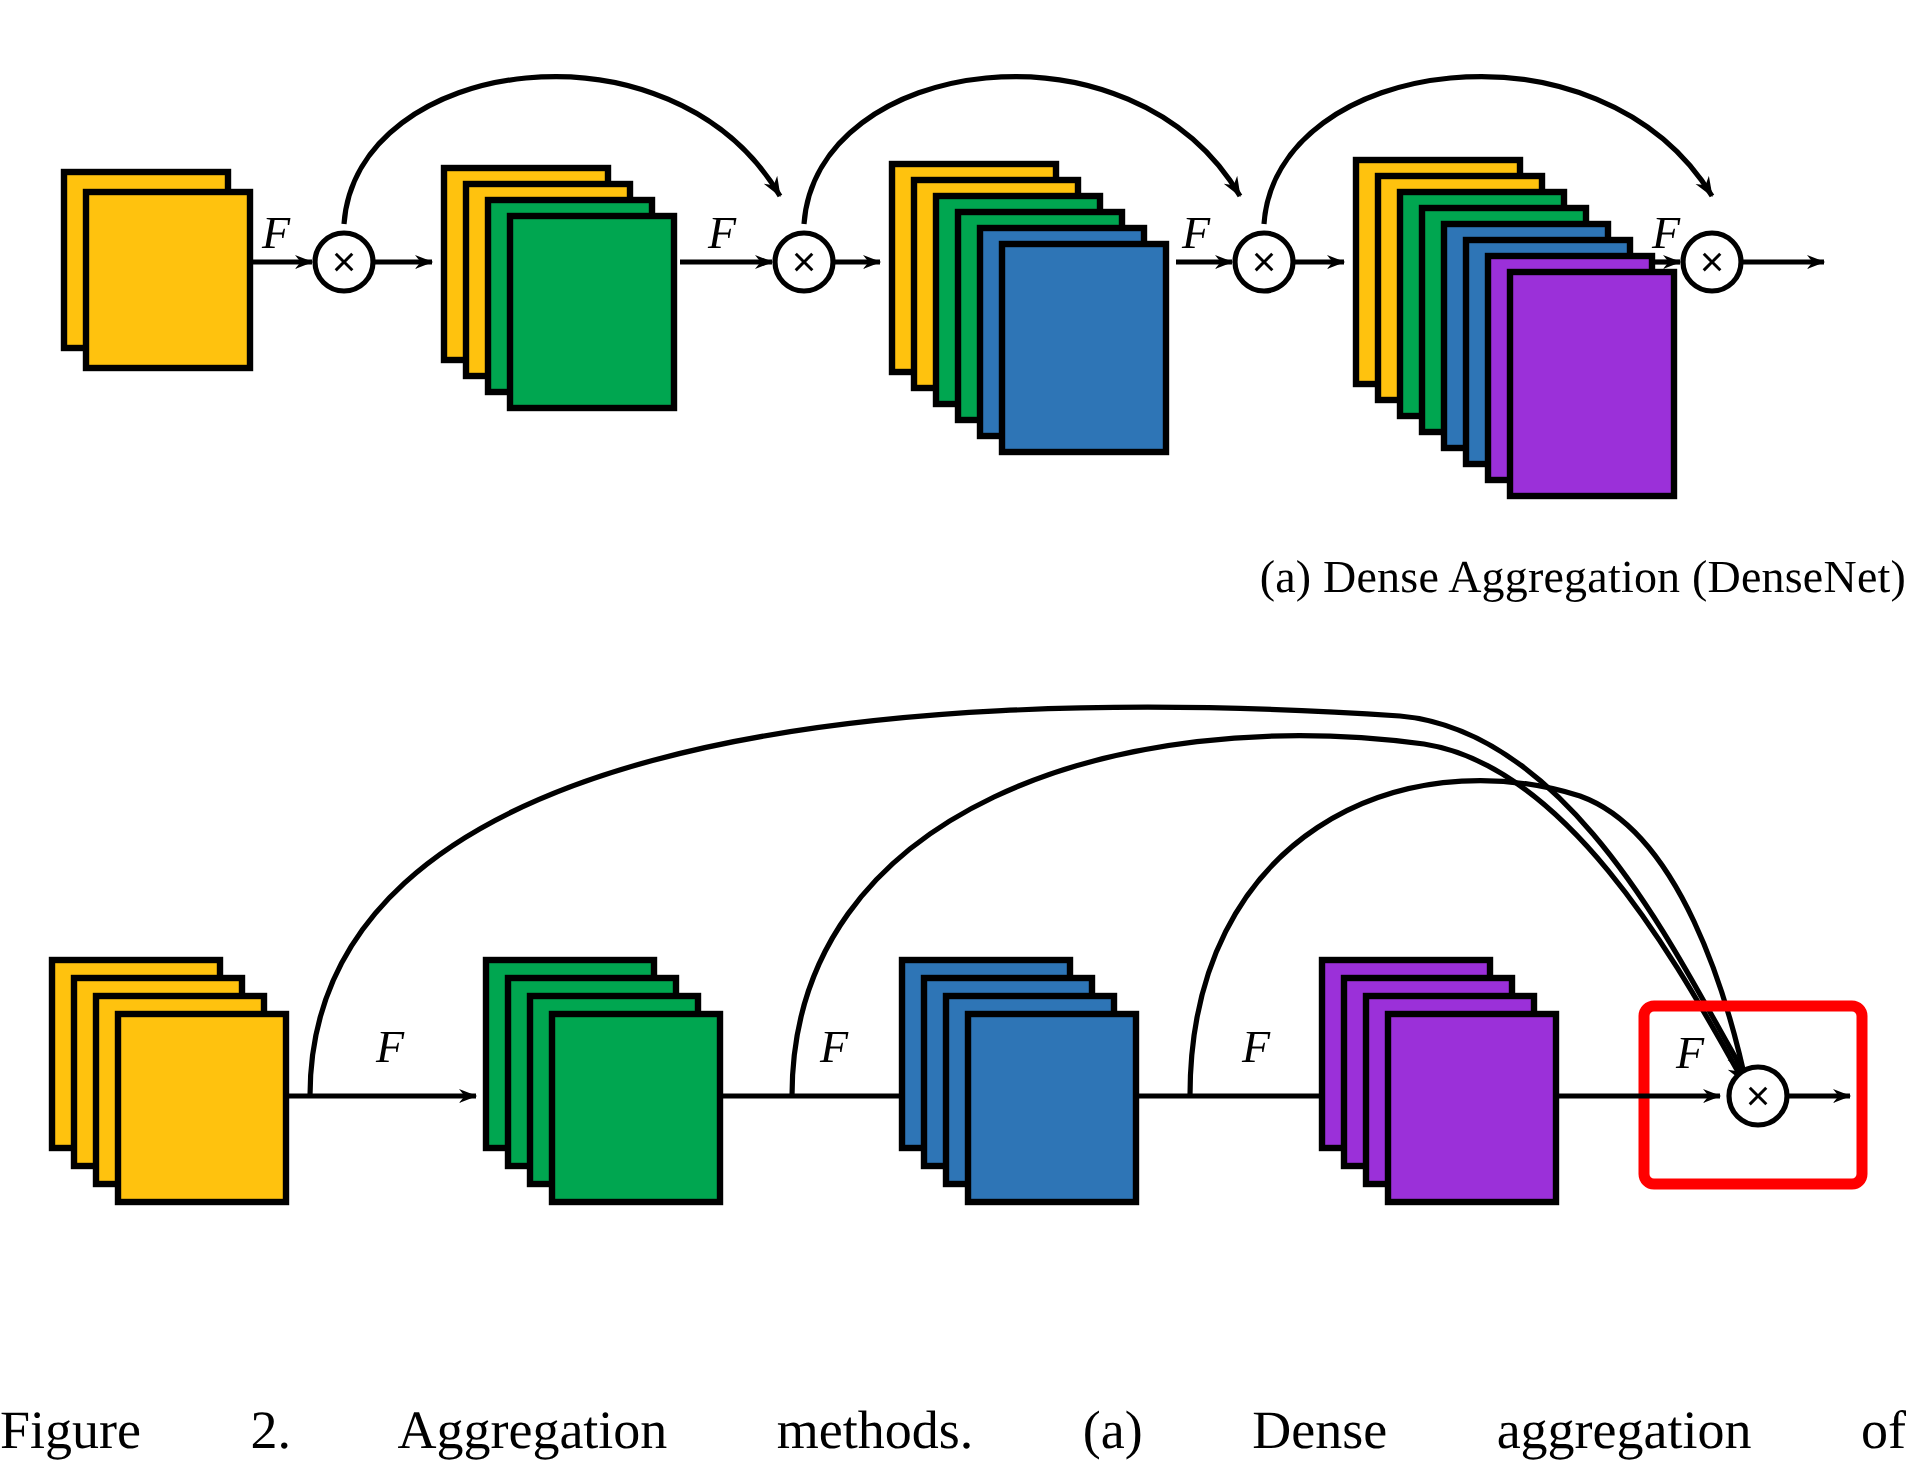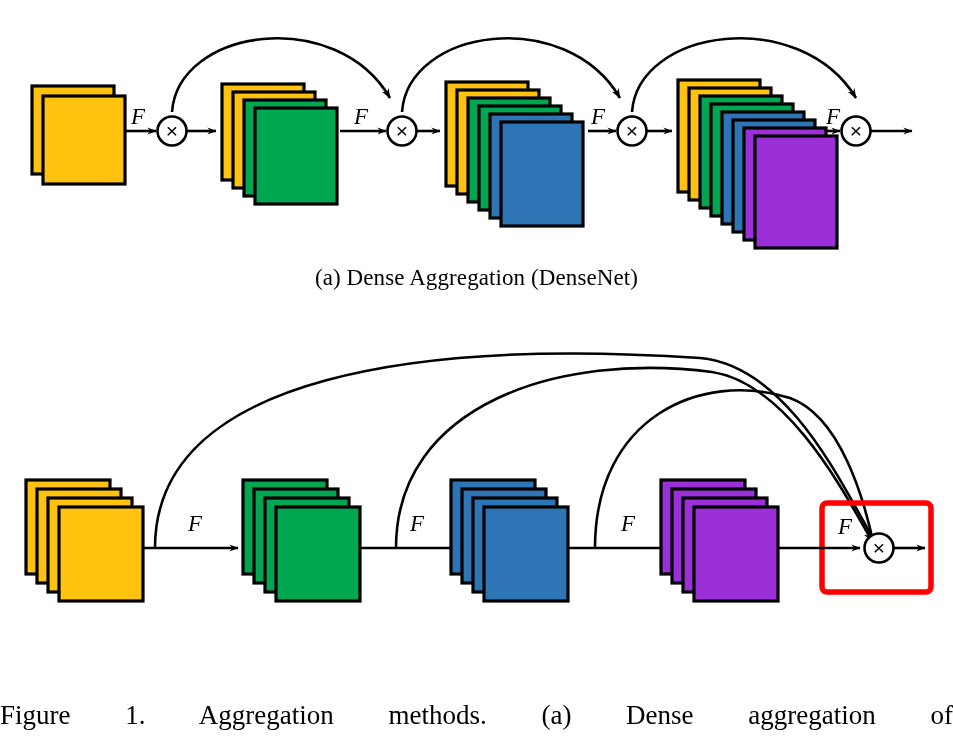"(a) Dense Aggregation (DenseNet)" #capA { text-align: none -> right; top: 265px -> 276px }
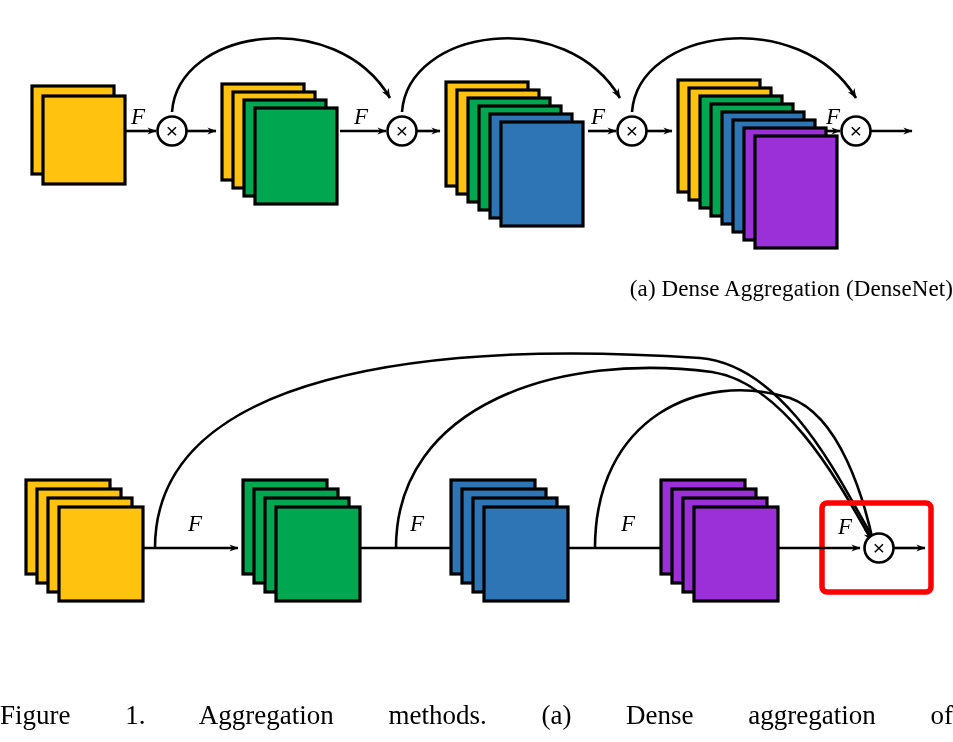"Figure 1. Aggregation methods. (a)" div { text: 1 -> 2 }
